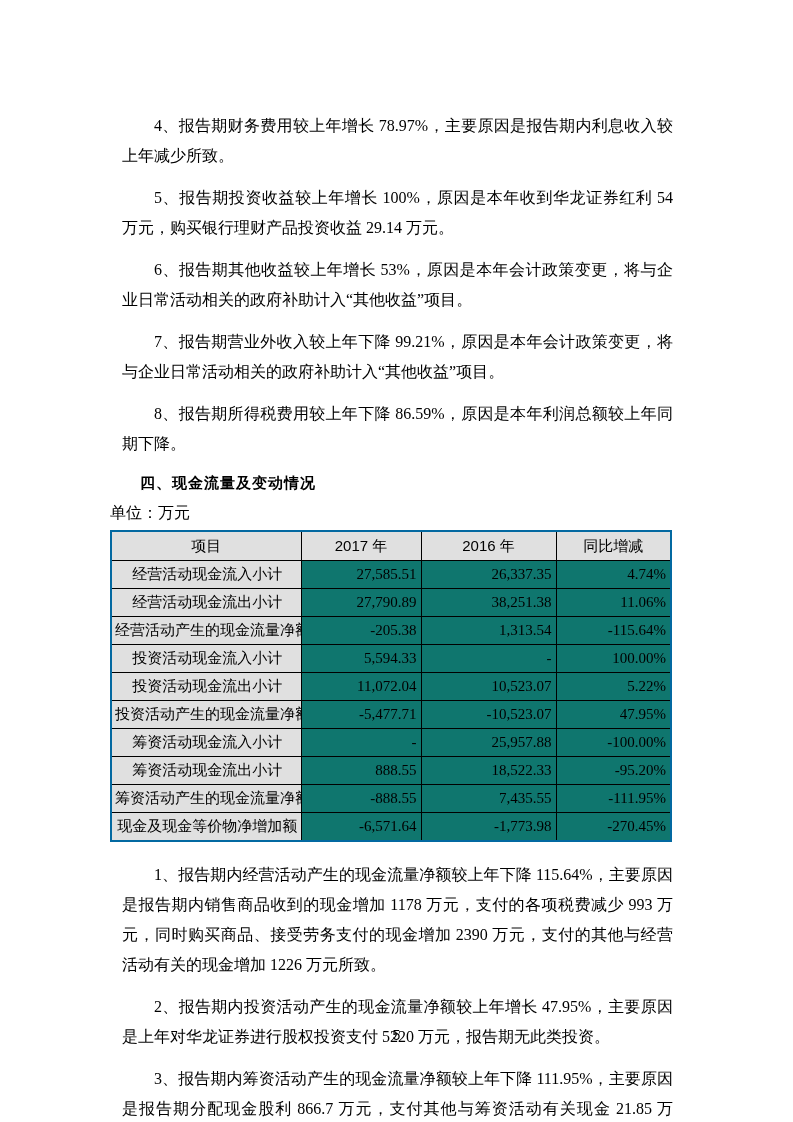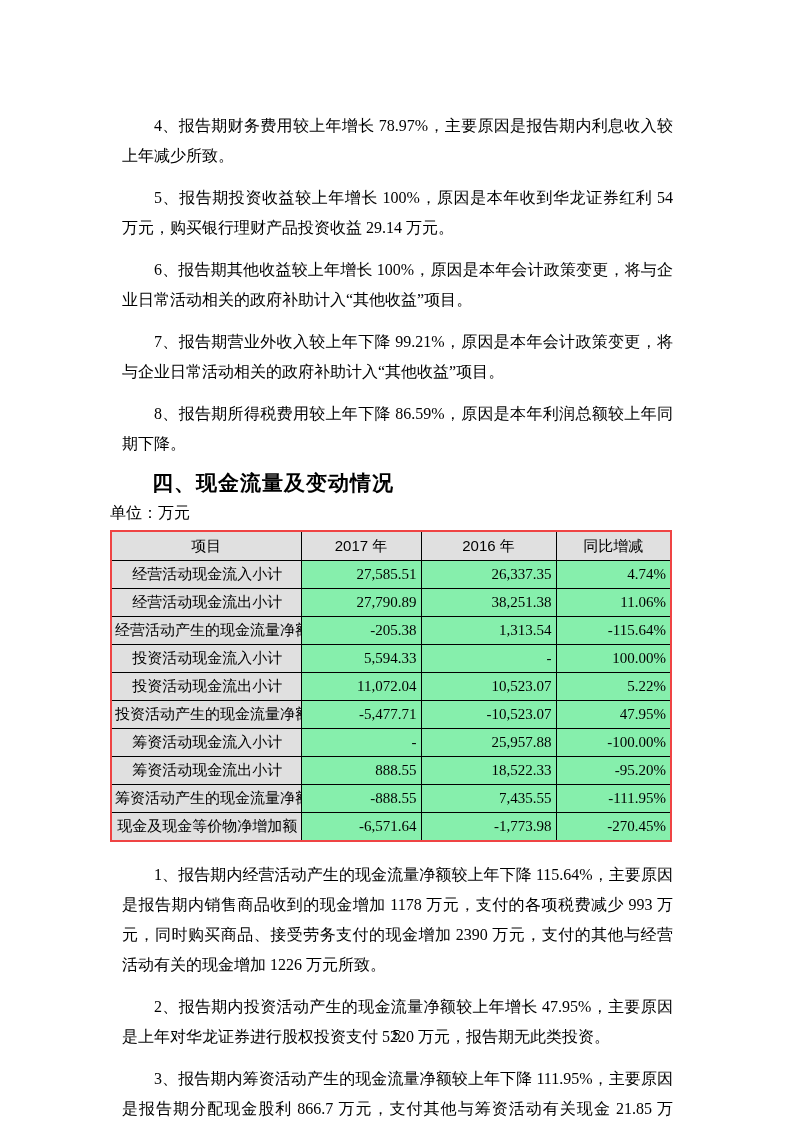"6、报告期其他收益较上年增长" p.body-para { text: 100% -> 53% }
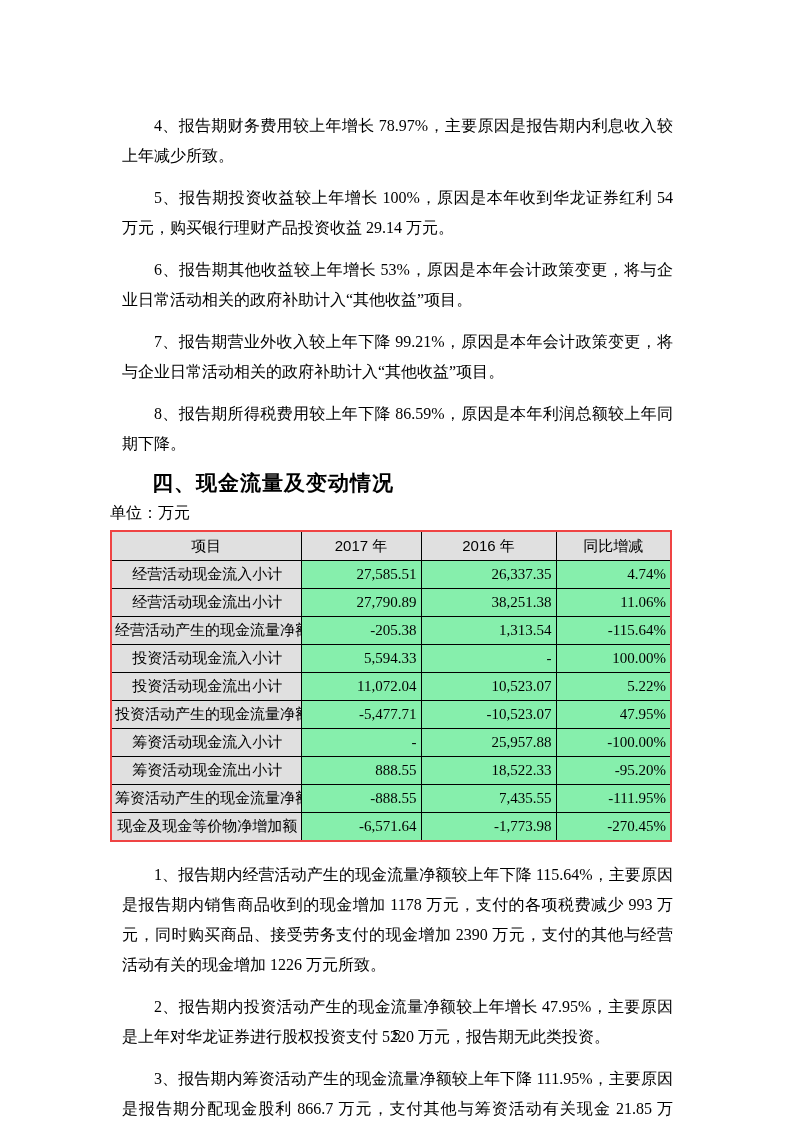"四、现金流量及变动情况" .section-title { font-size: 21px -> 15px }
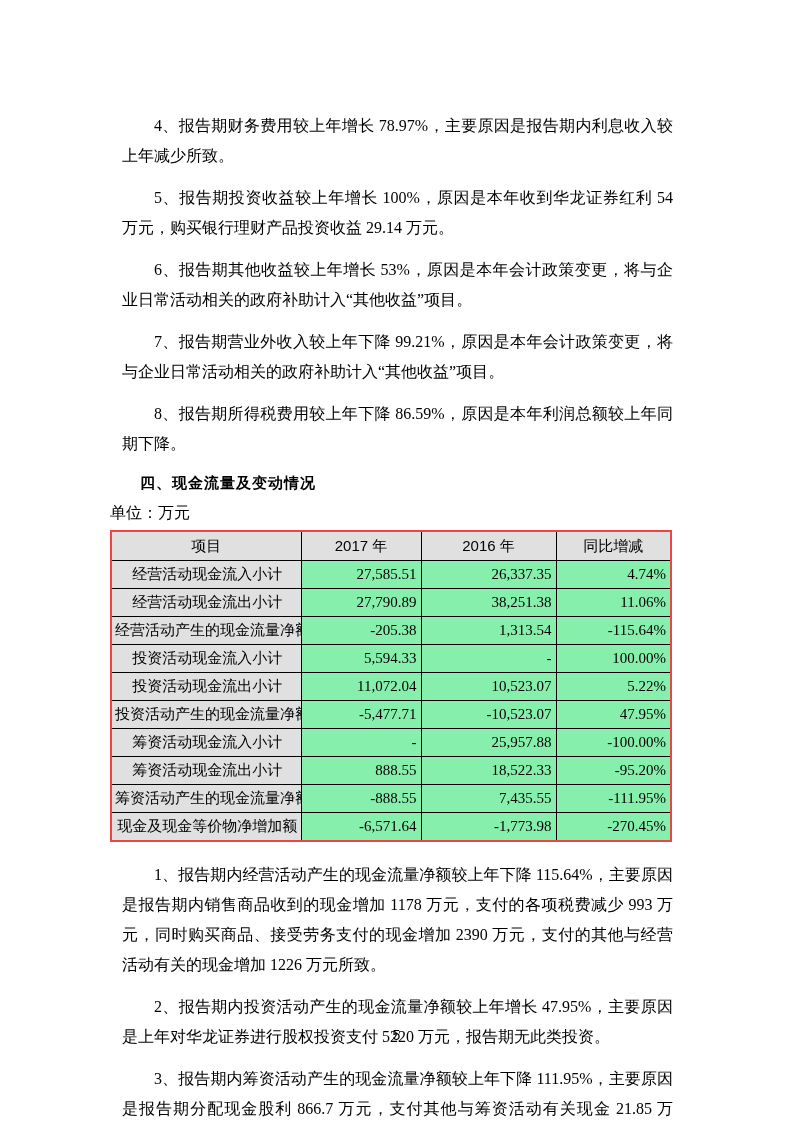"项目" table.data-table { border: 2px solid #ef4444 -> 2px solid #0369a1 }
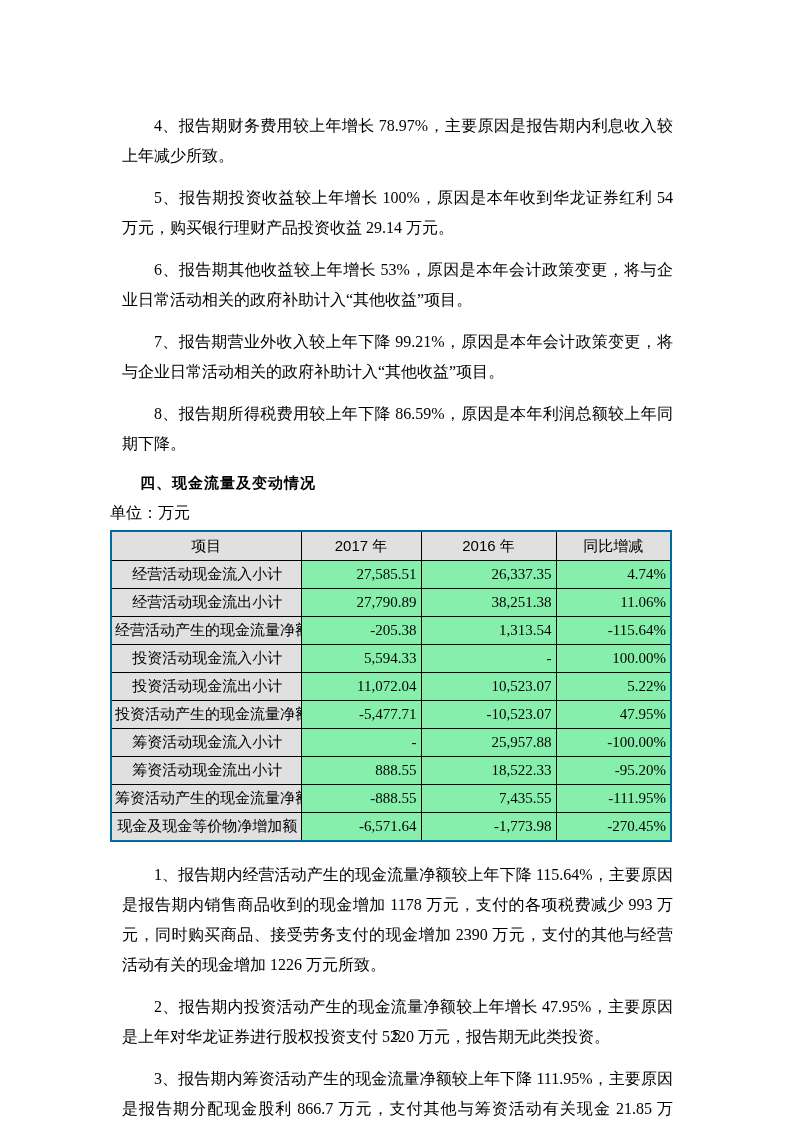"27,585.51" .data-table td.num { background: #86efac -> #0f766e }
